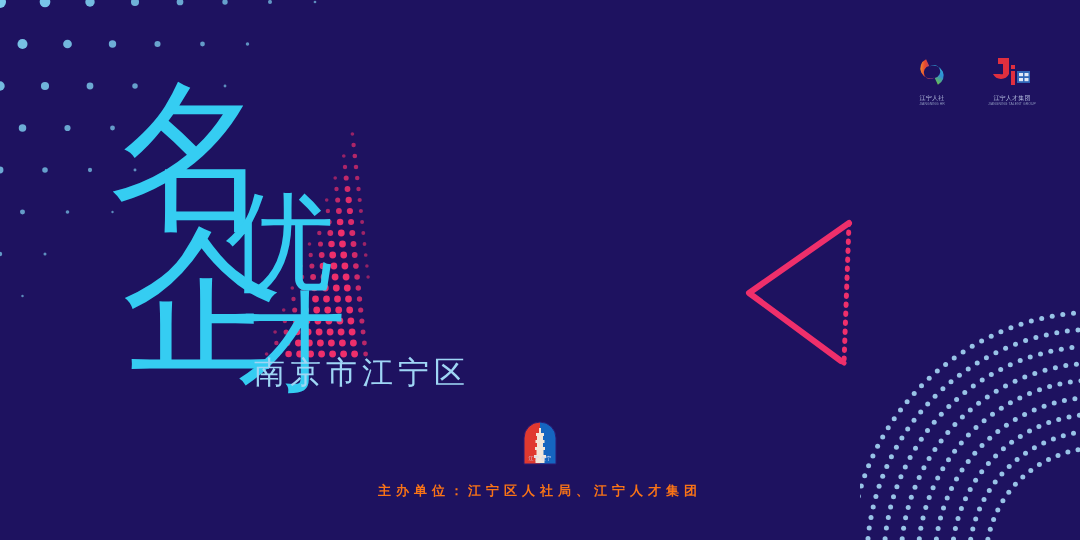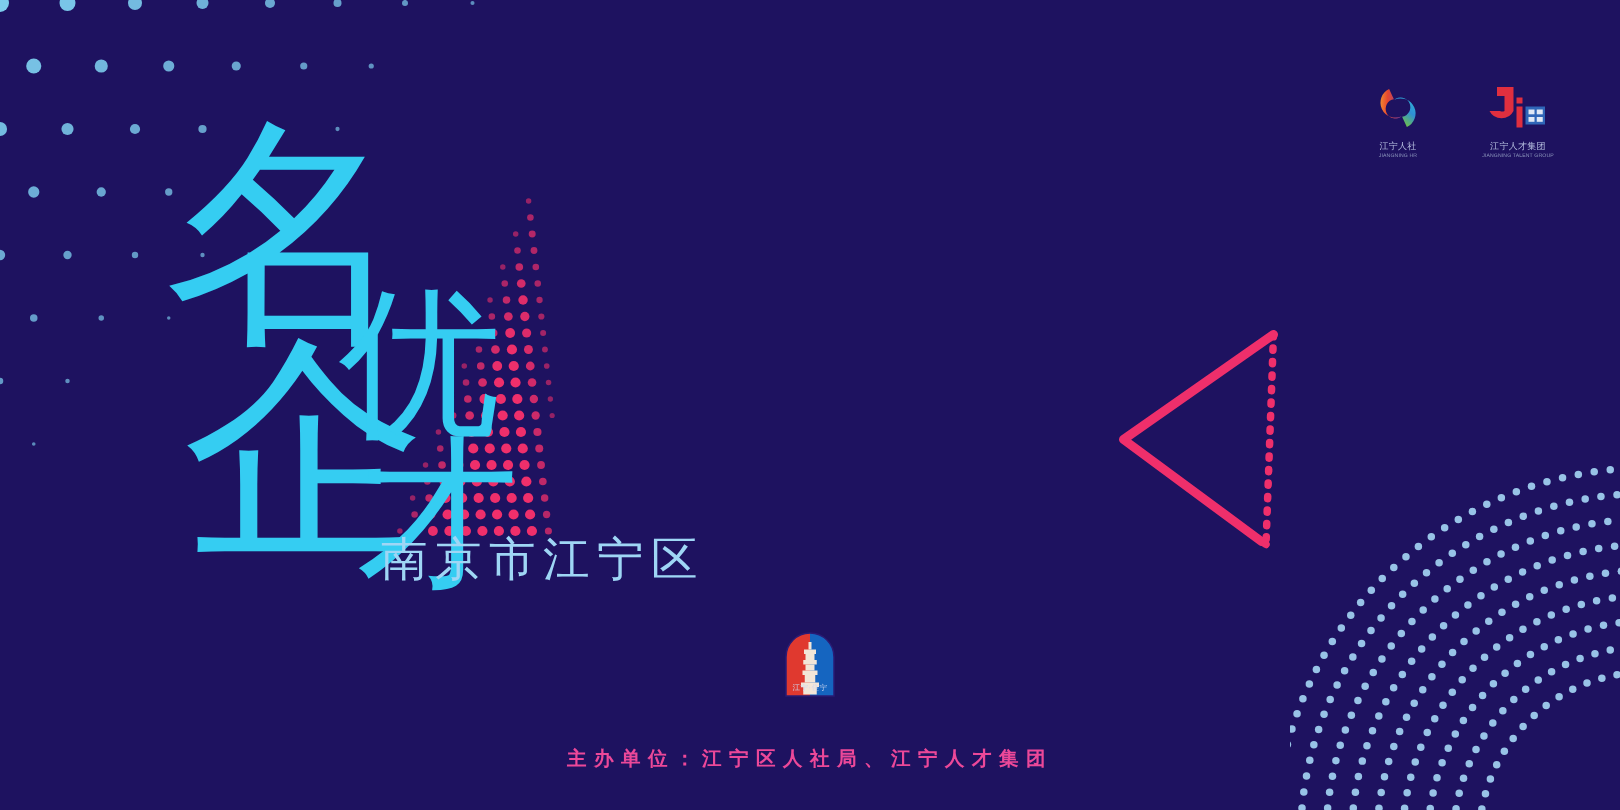"主办单位：江宁区人社局、江宁人才集团" #organizer { color: #ec4899 -> #f97316; margin-top: 15px -> none }
